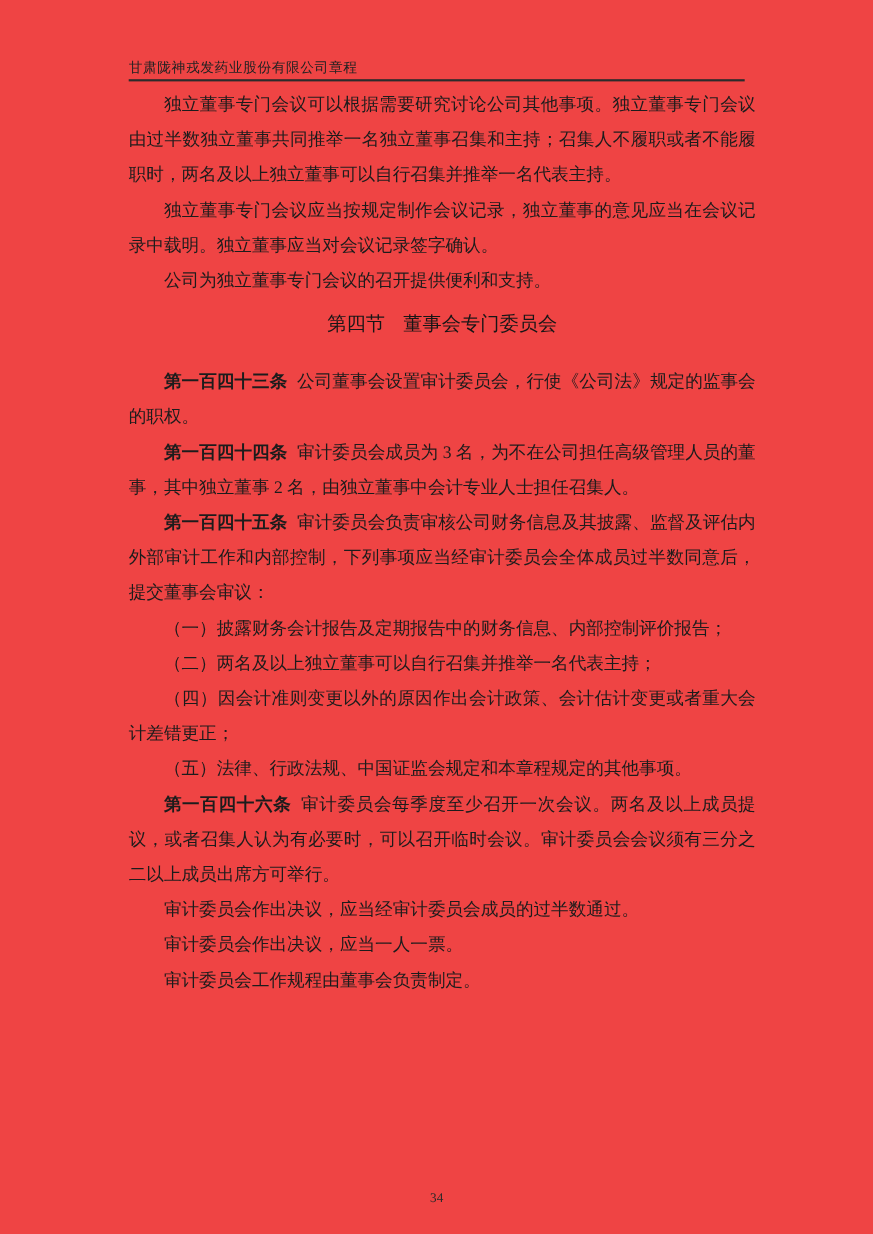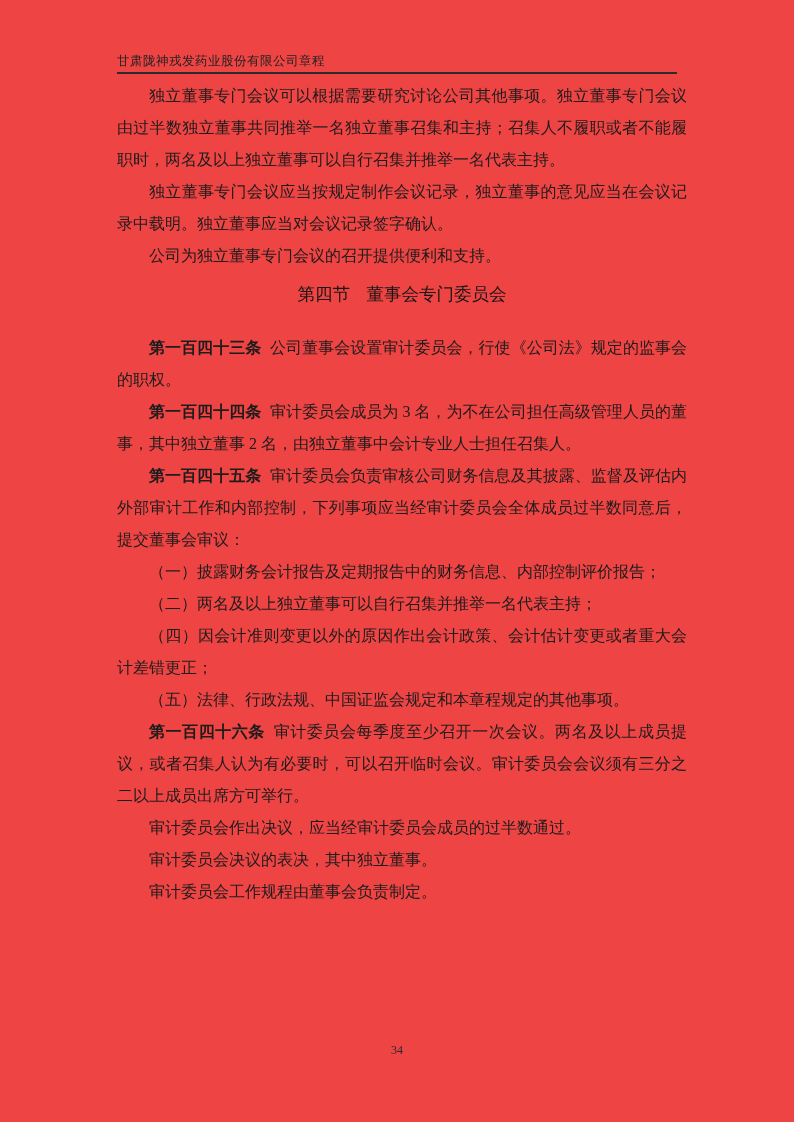"审计委员会决议的表决，其中独立董事。" p.para { text: 决议的表决，其中独立董事 -> 作出决议，应当一人一票 }
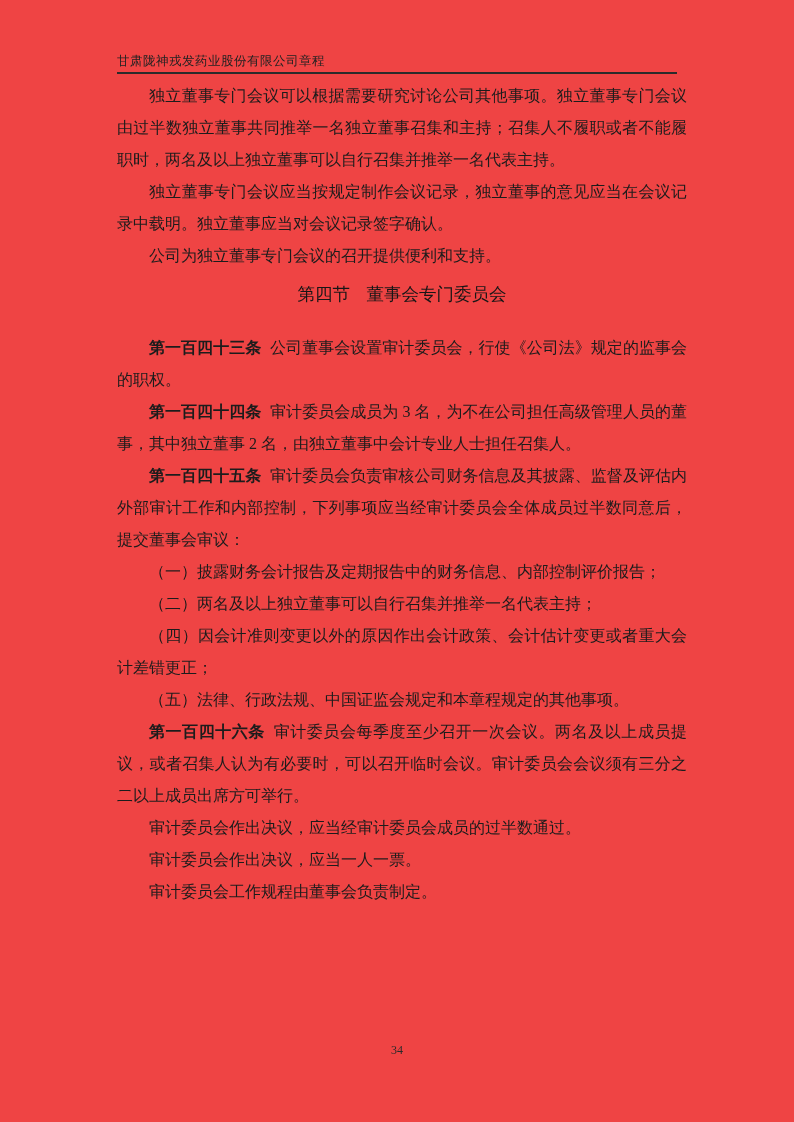"34" .page-footer { top: 1040px -> 1080px }
